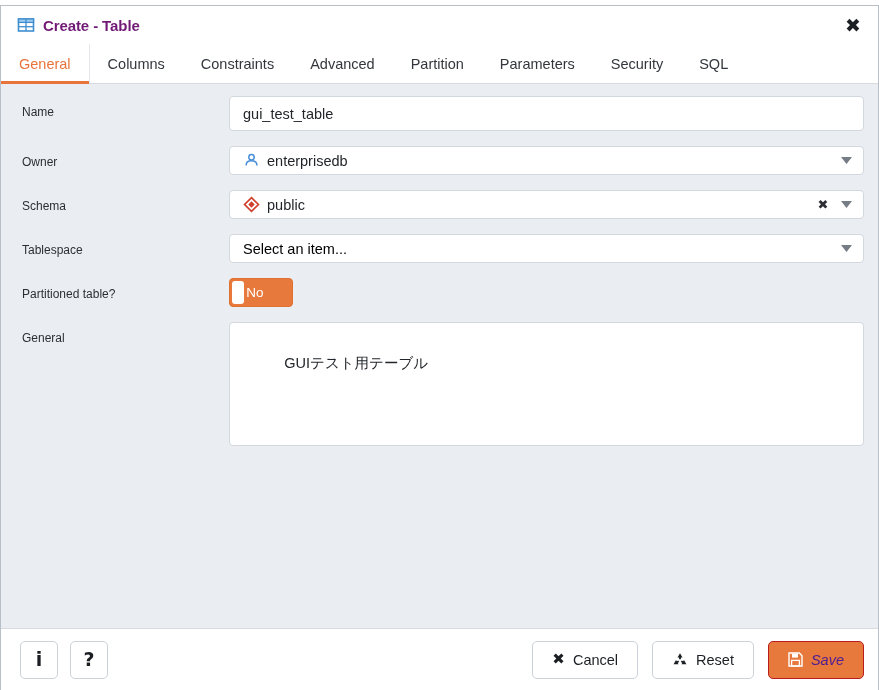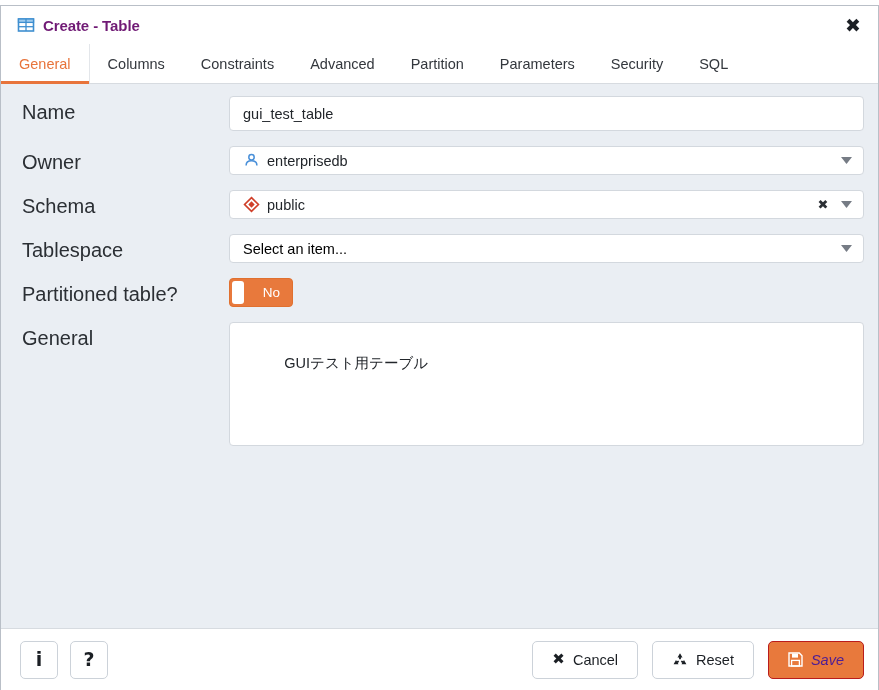"Name" .row-label { font-size: 20px -> 12px }
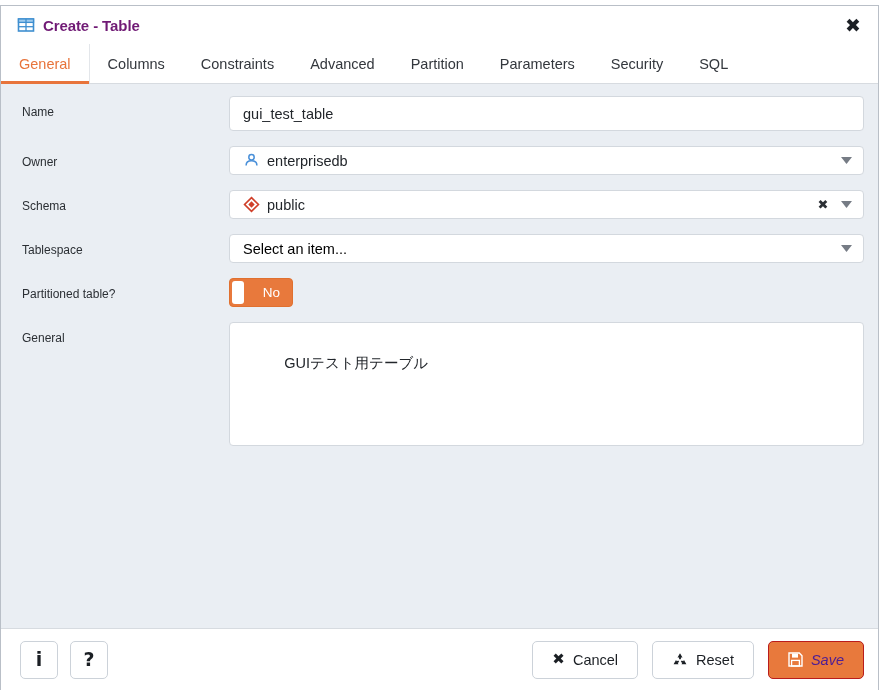"No" .toggle { justify-content: flex-end -> center }
